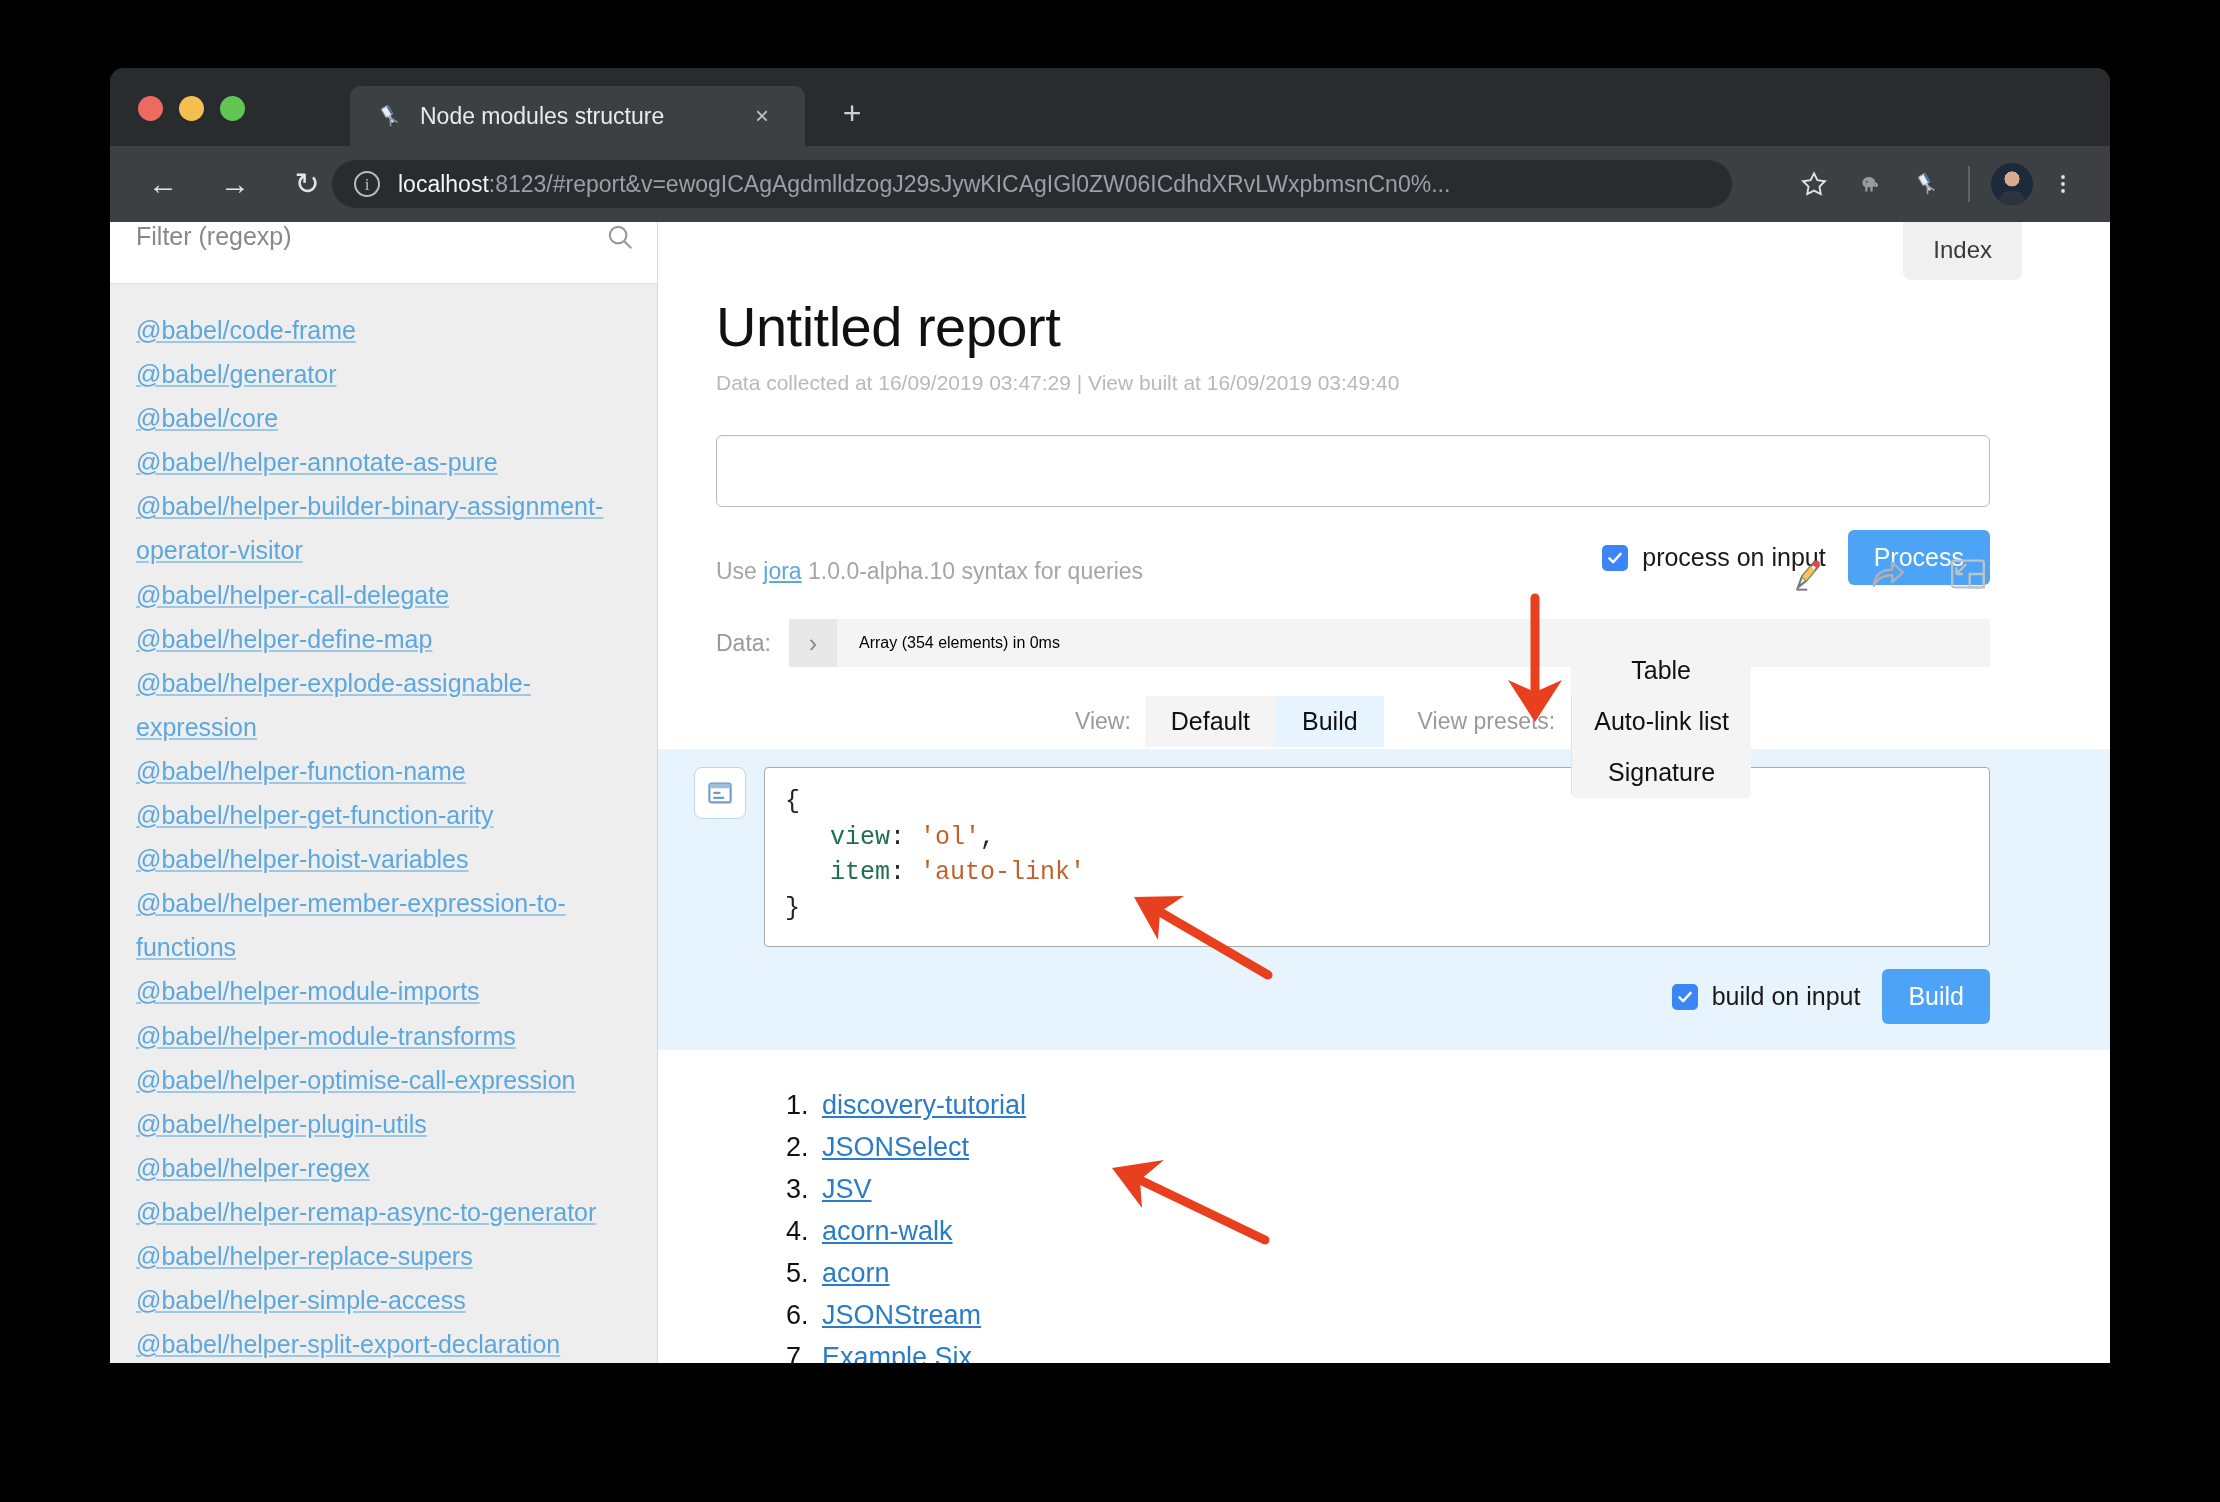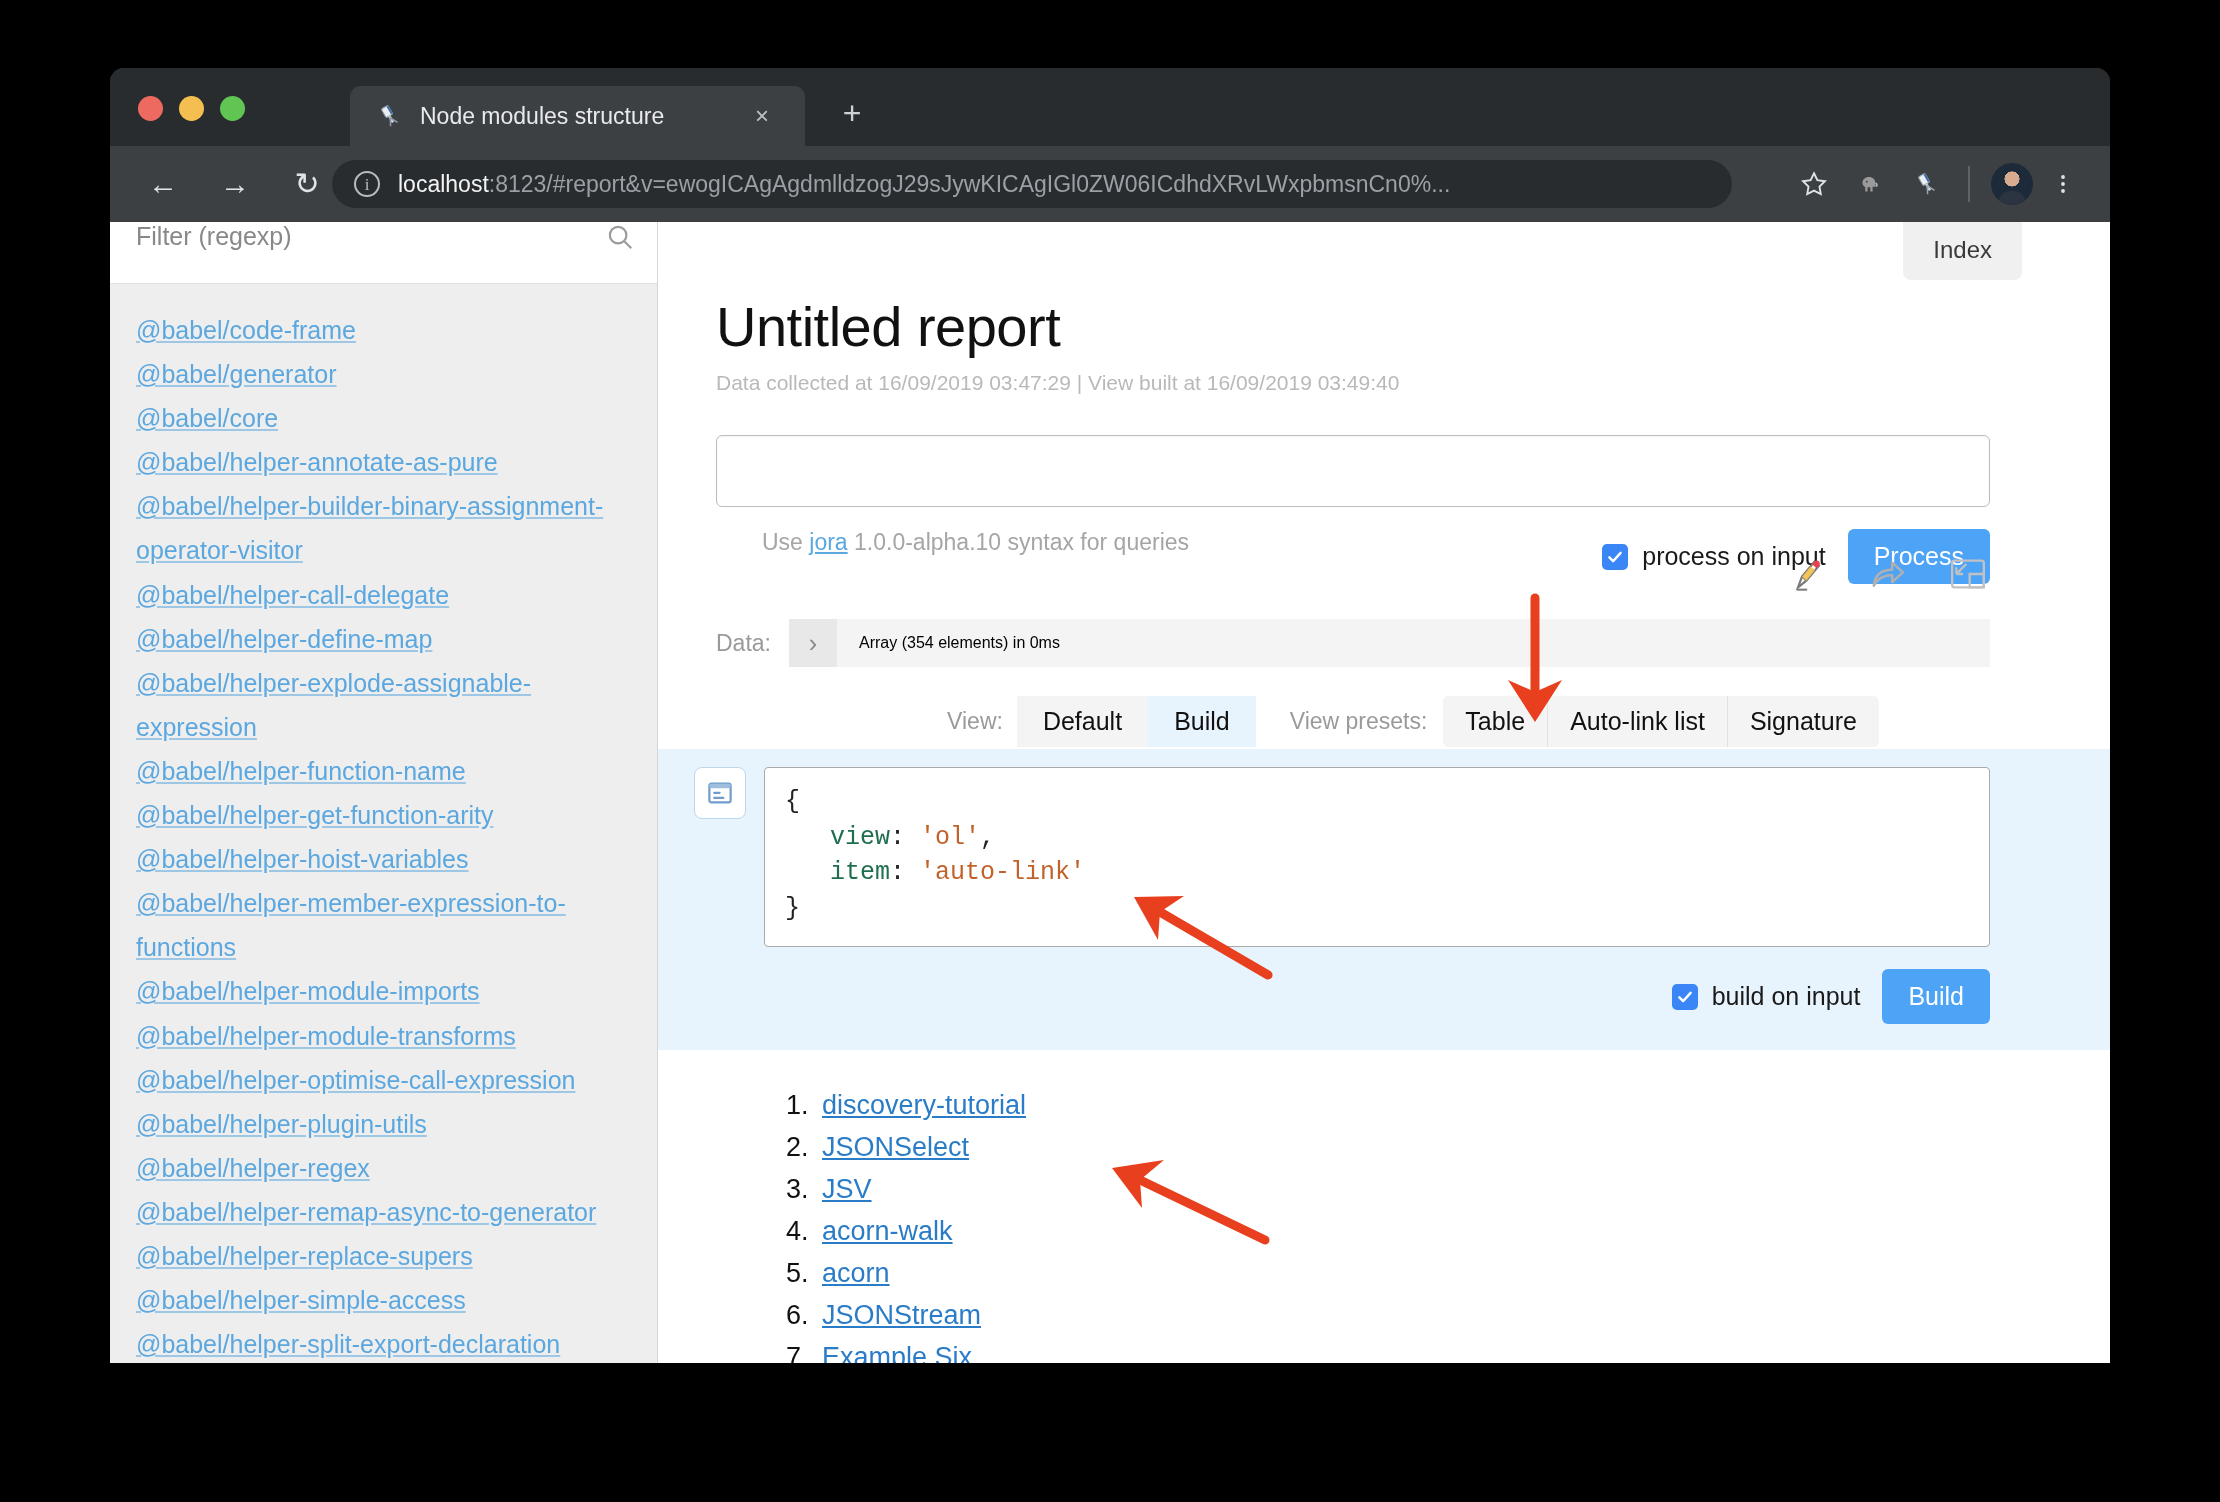"Use jora 1.0.0-alpha.10 syntax for" .query-foot { align-items: flex-start -> flex-end; margin-left: 46px -> none }
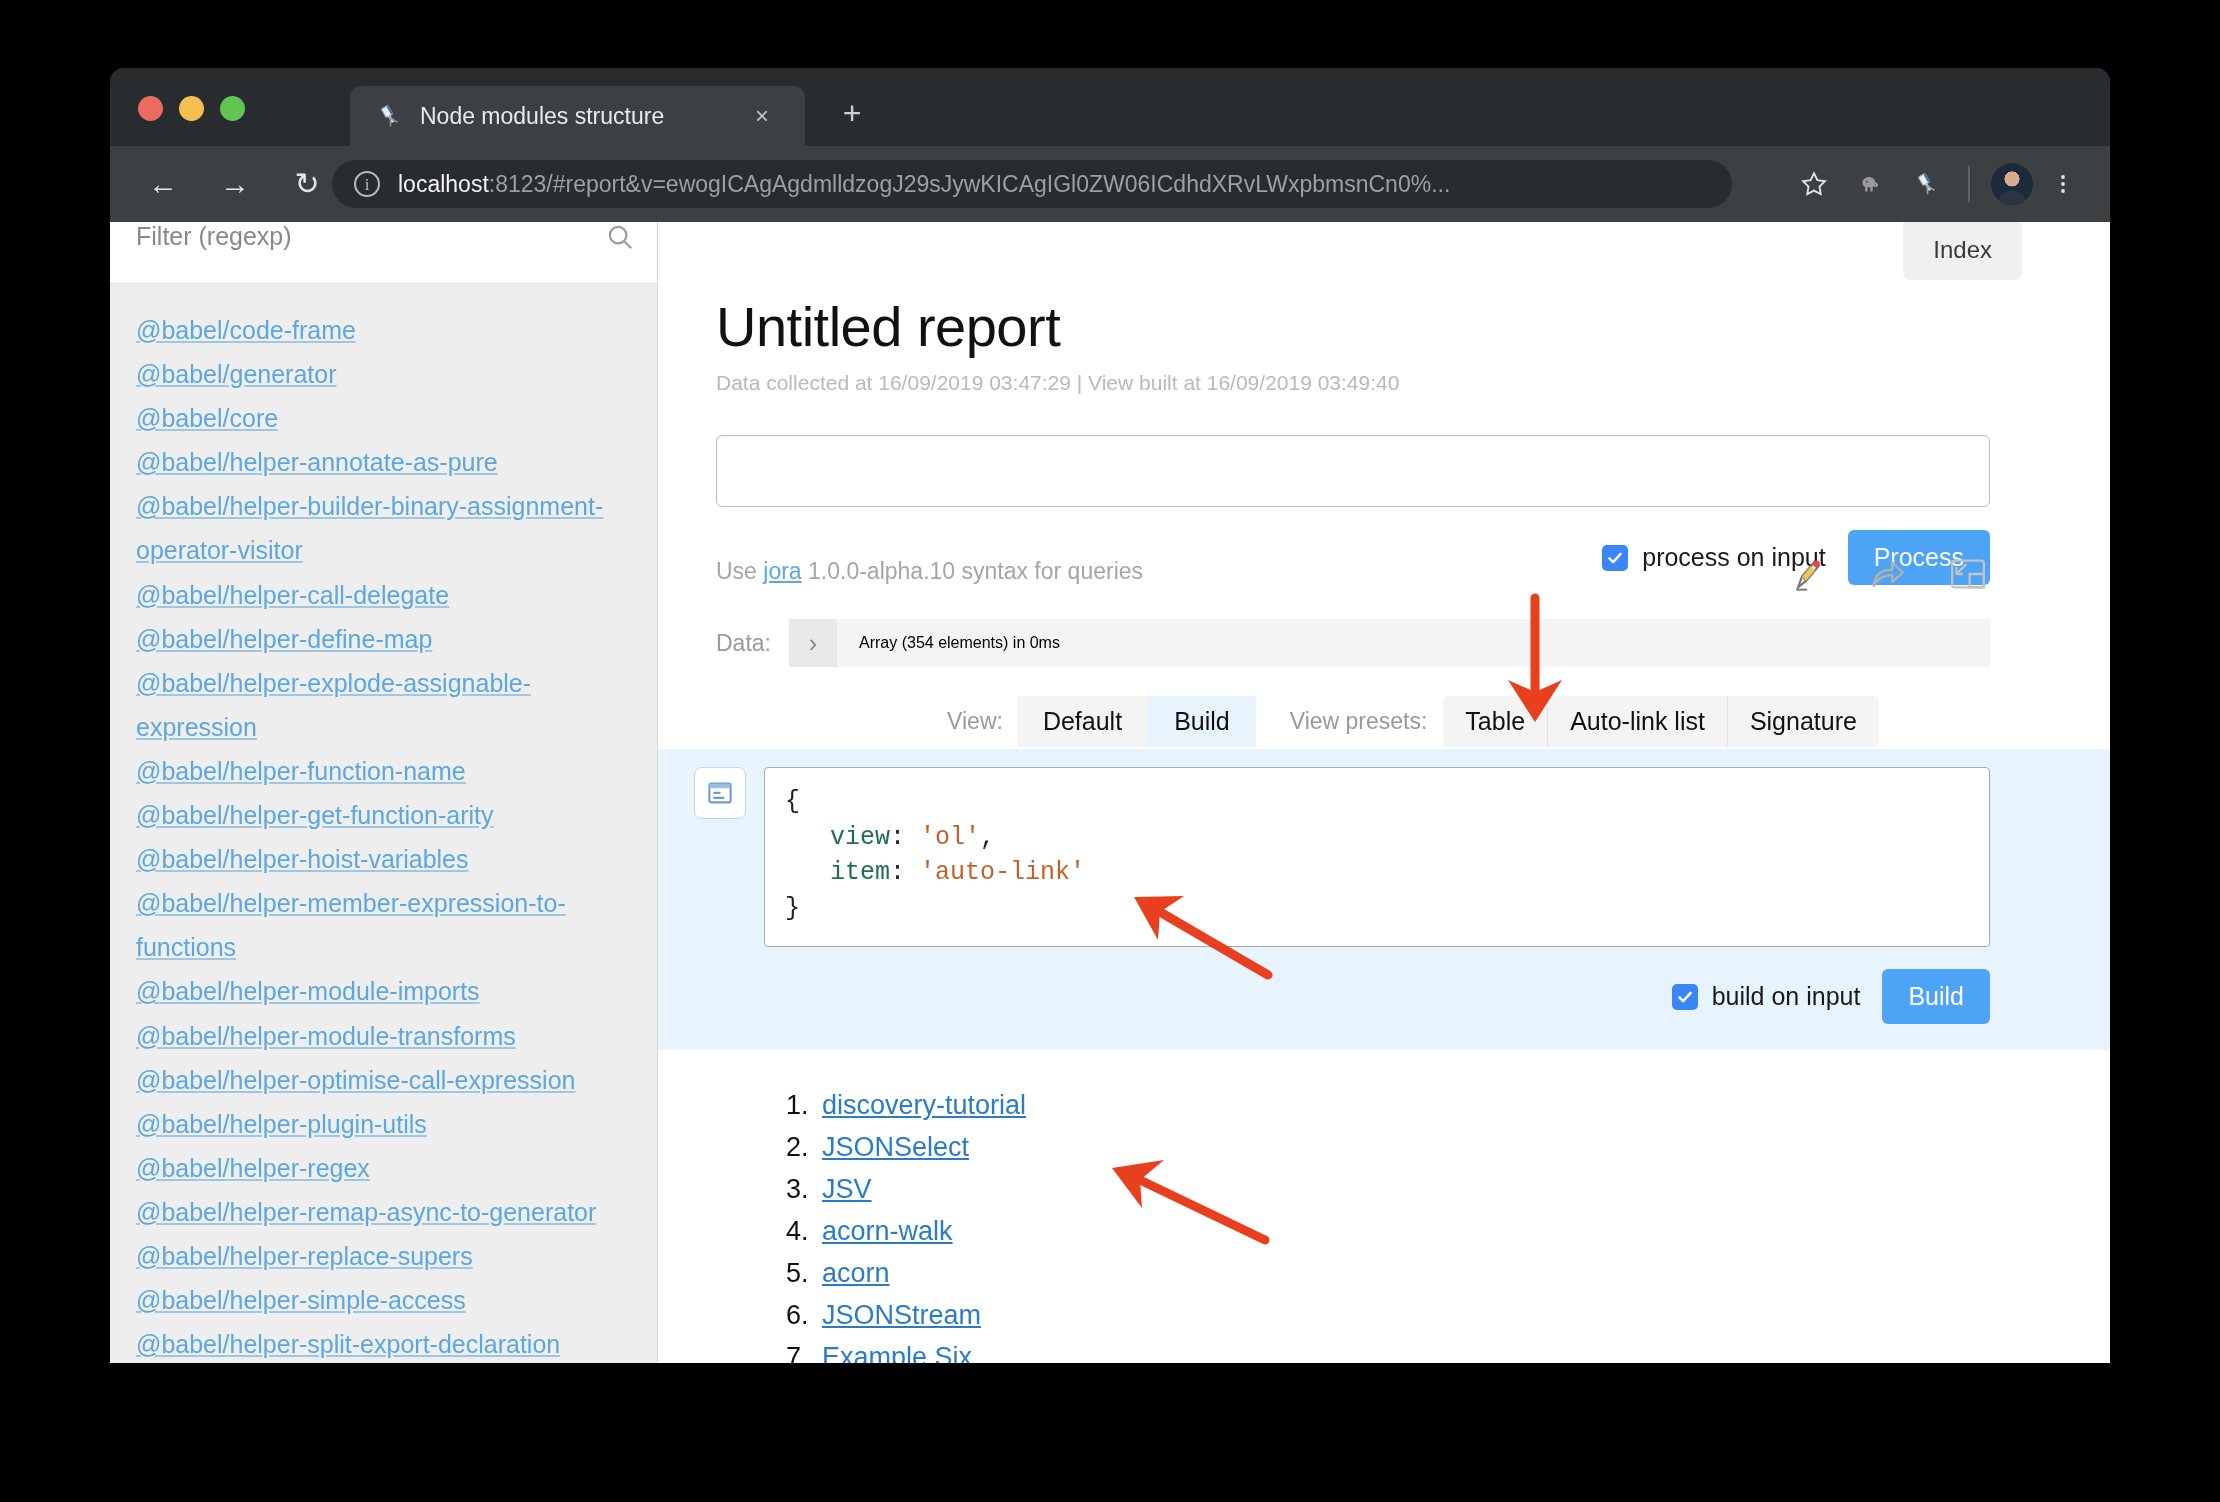"Table" .presets { flex-direction: none -> column }
